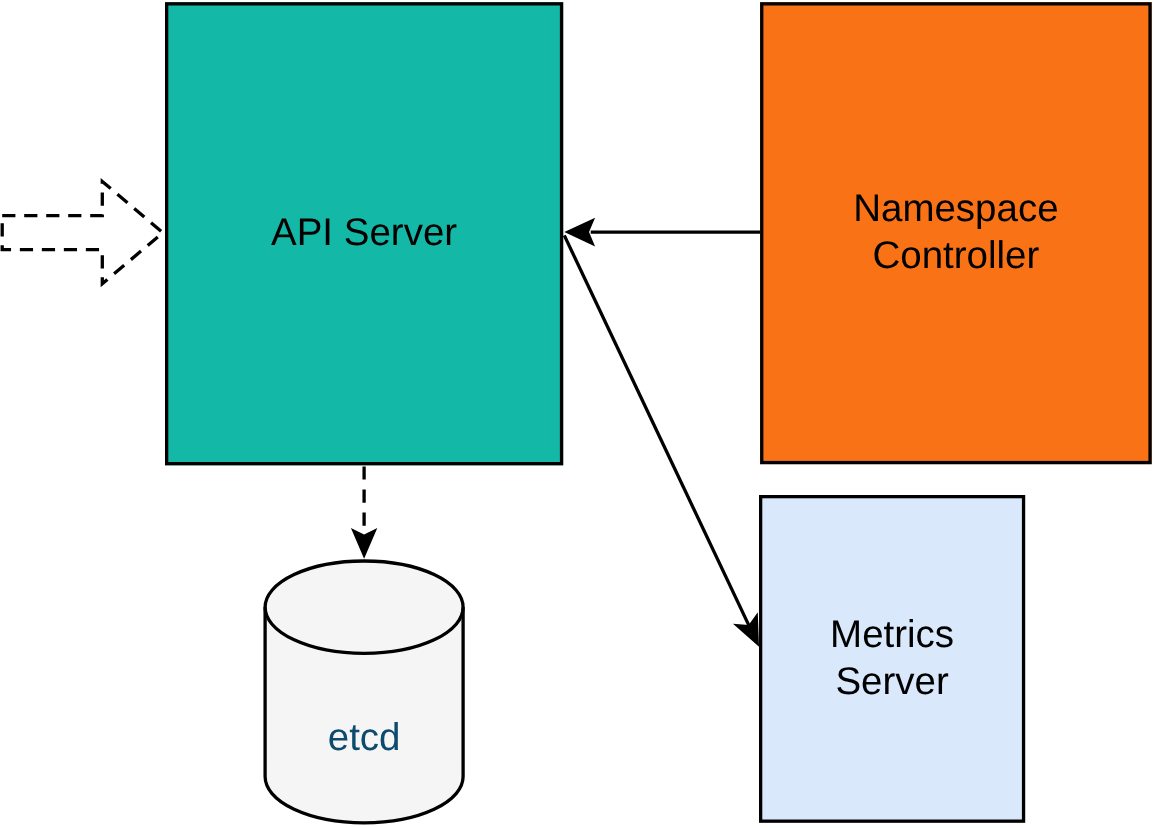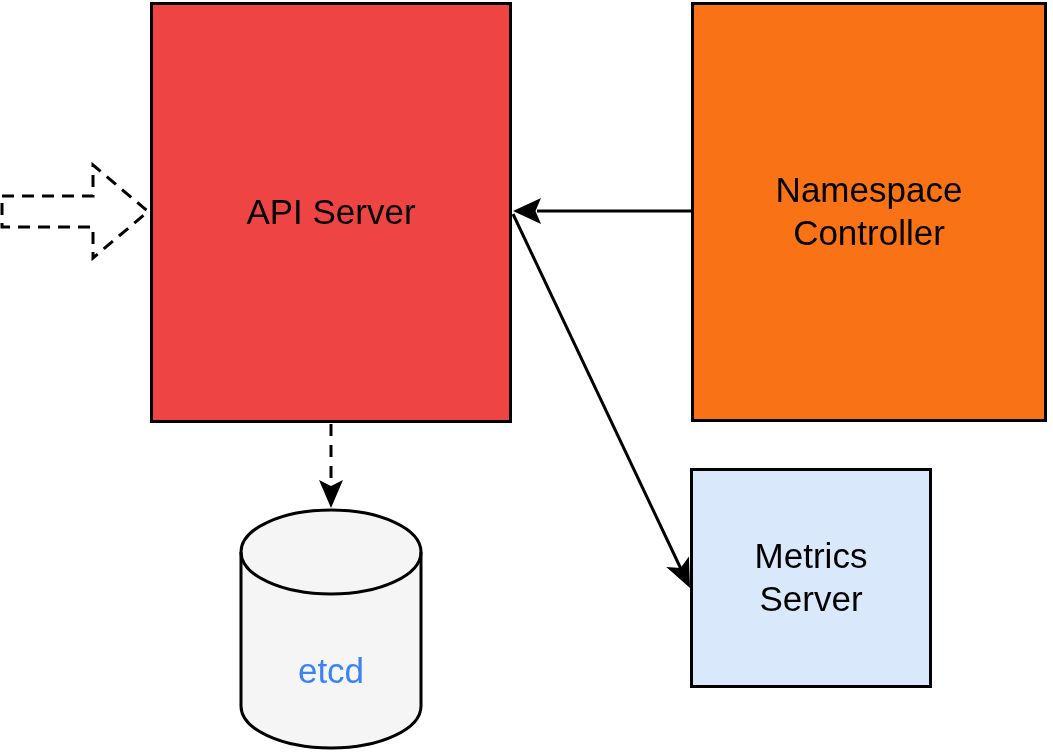"API Server" .api-server { background: #ef4444 -> #14b8a6 }
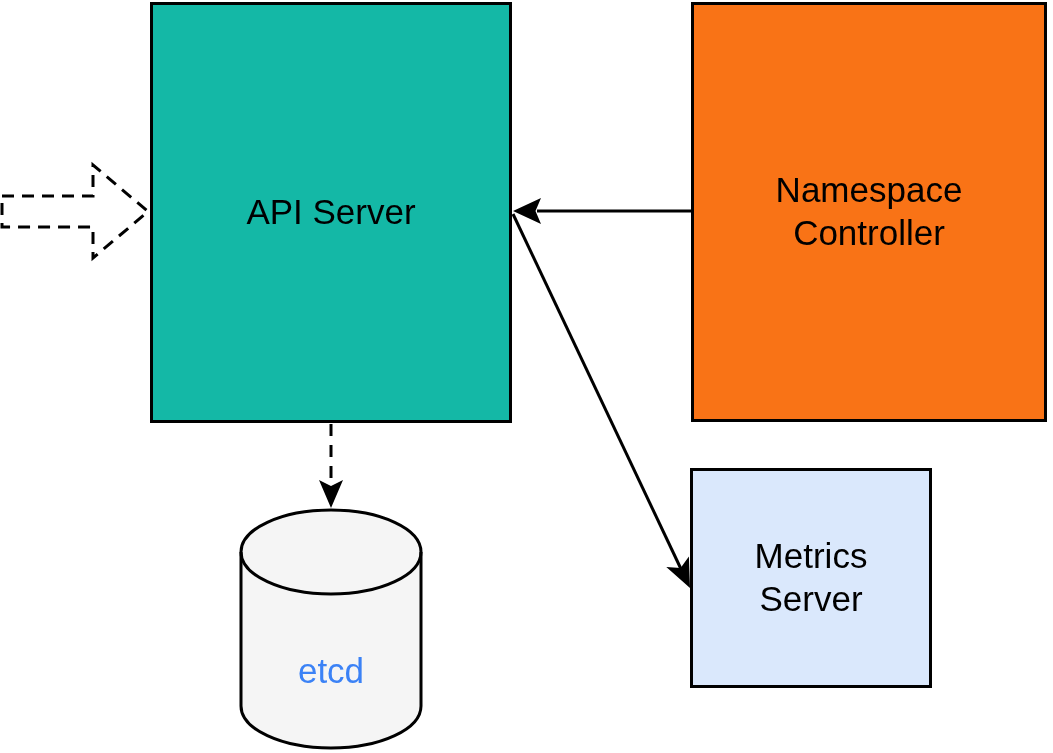"Metrics" .metrics-server { height: 220px -> 298px; top: 468px -> 450px }
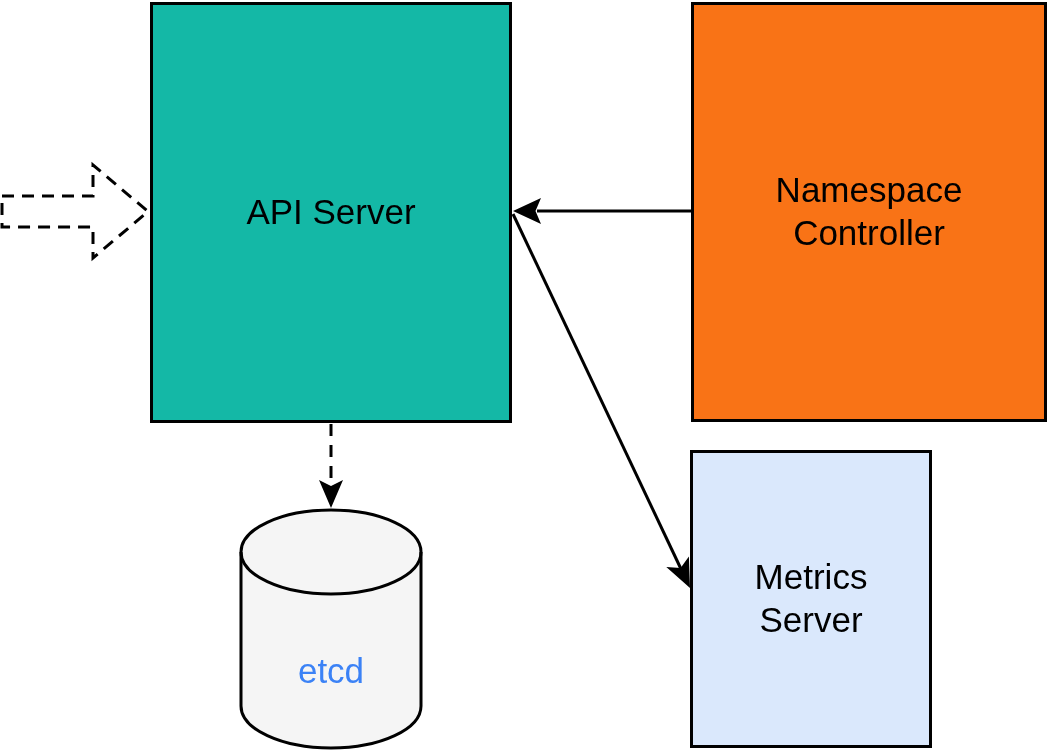"etcd" .etcd-label { color: #3b82f6 -> #0c4a6e }
